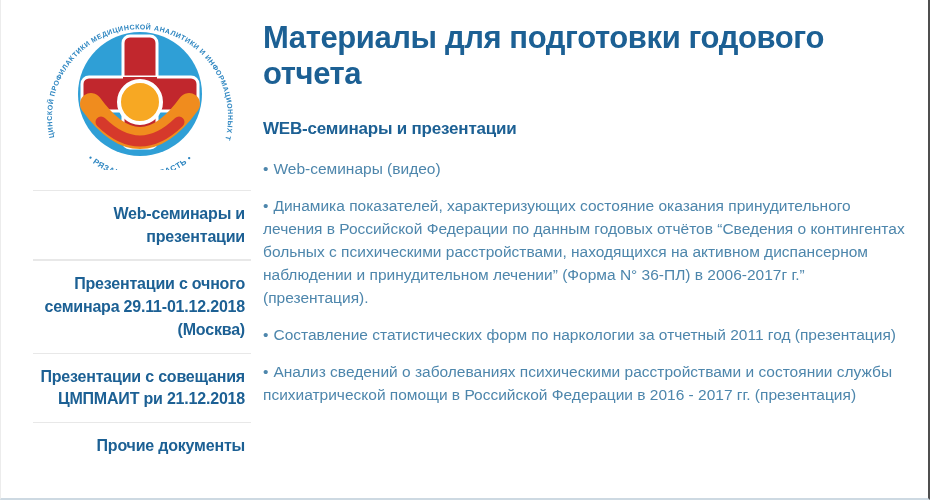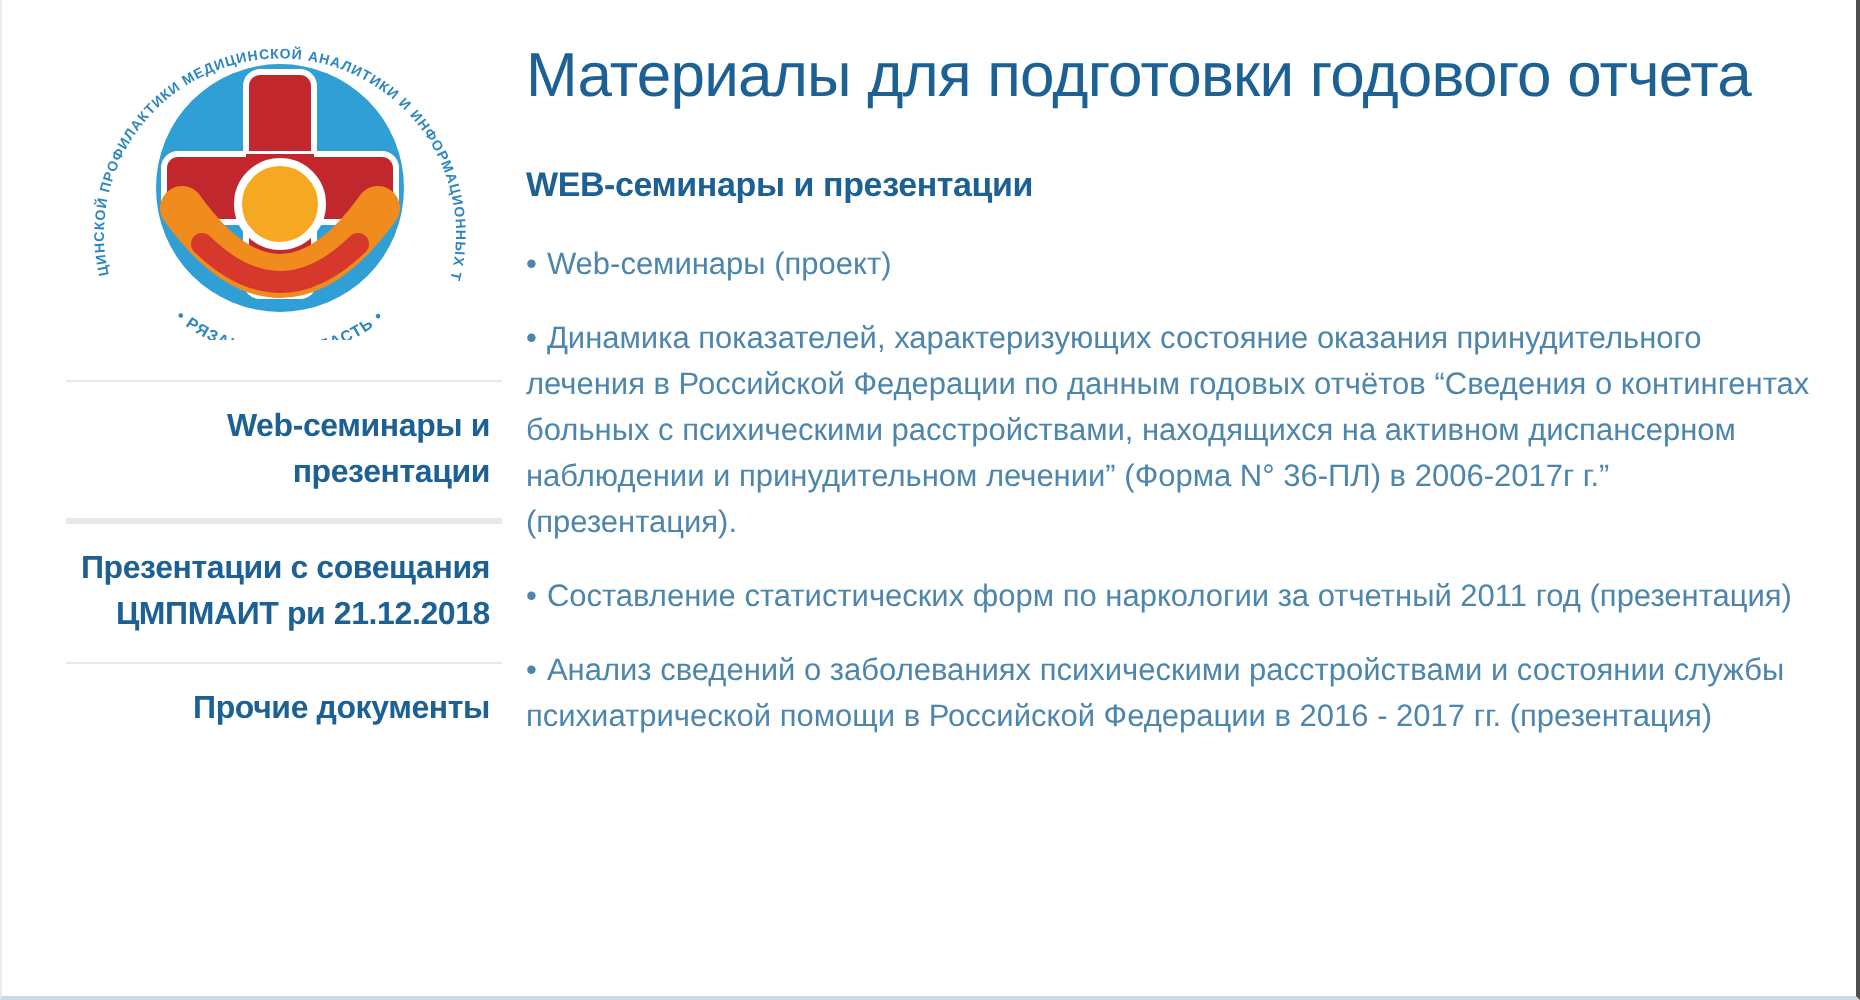"Материалы для подготовки годового отчета" .page-title { font-weight: normal -> bold }
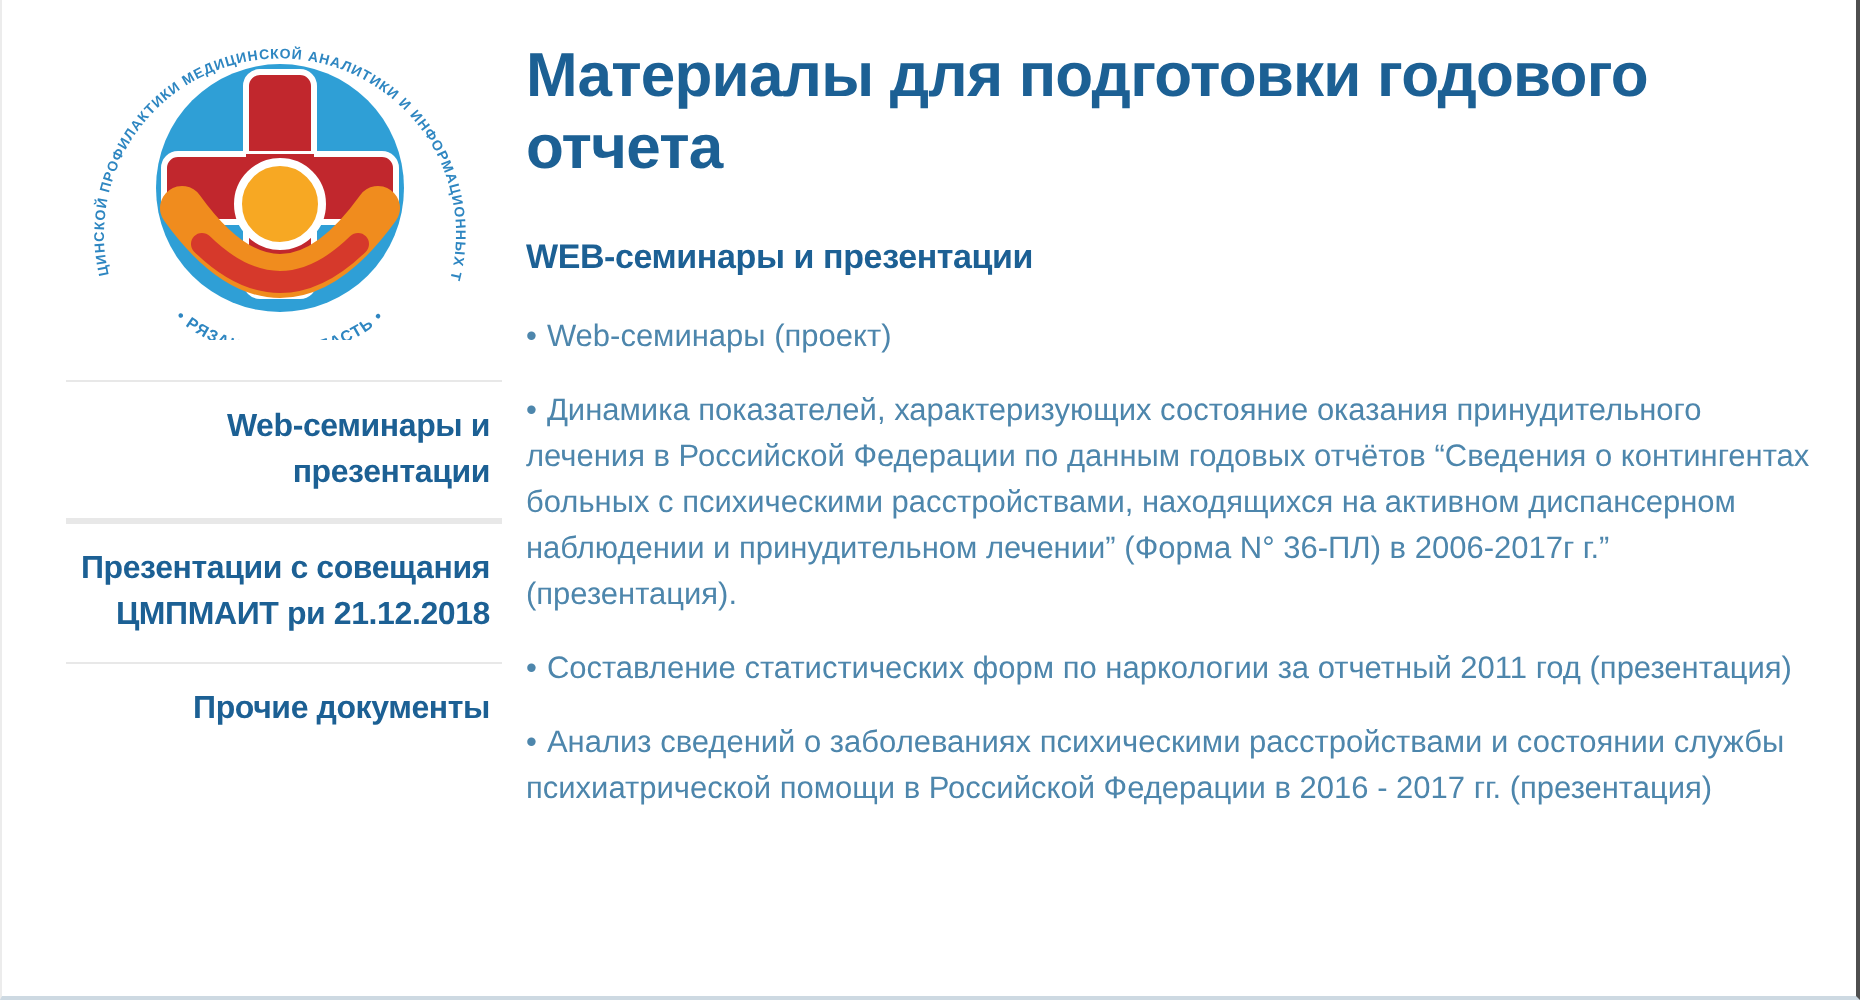"Web-семинары (проект)" a { text: проект -> видео }
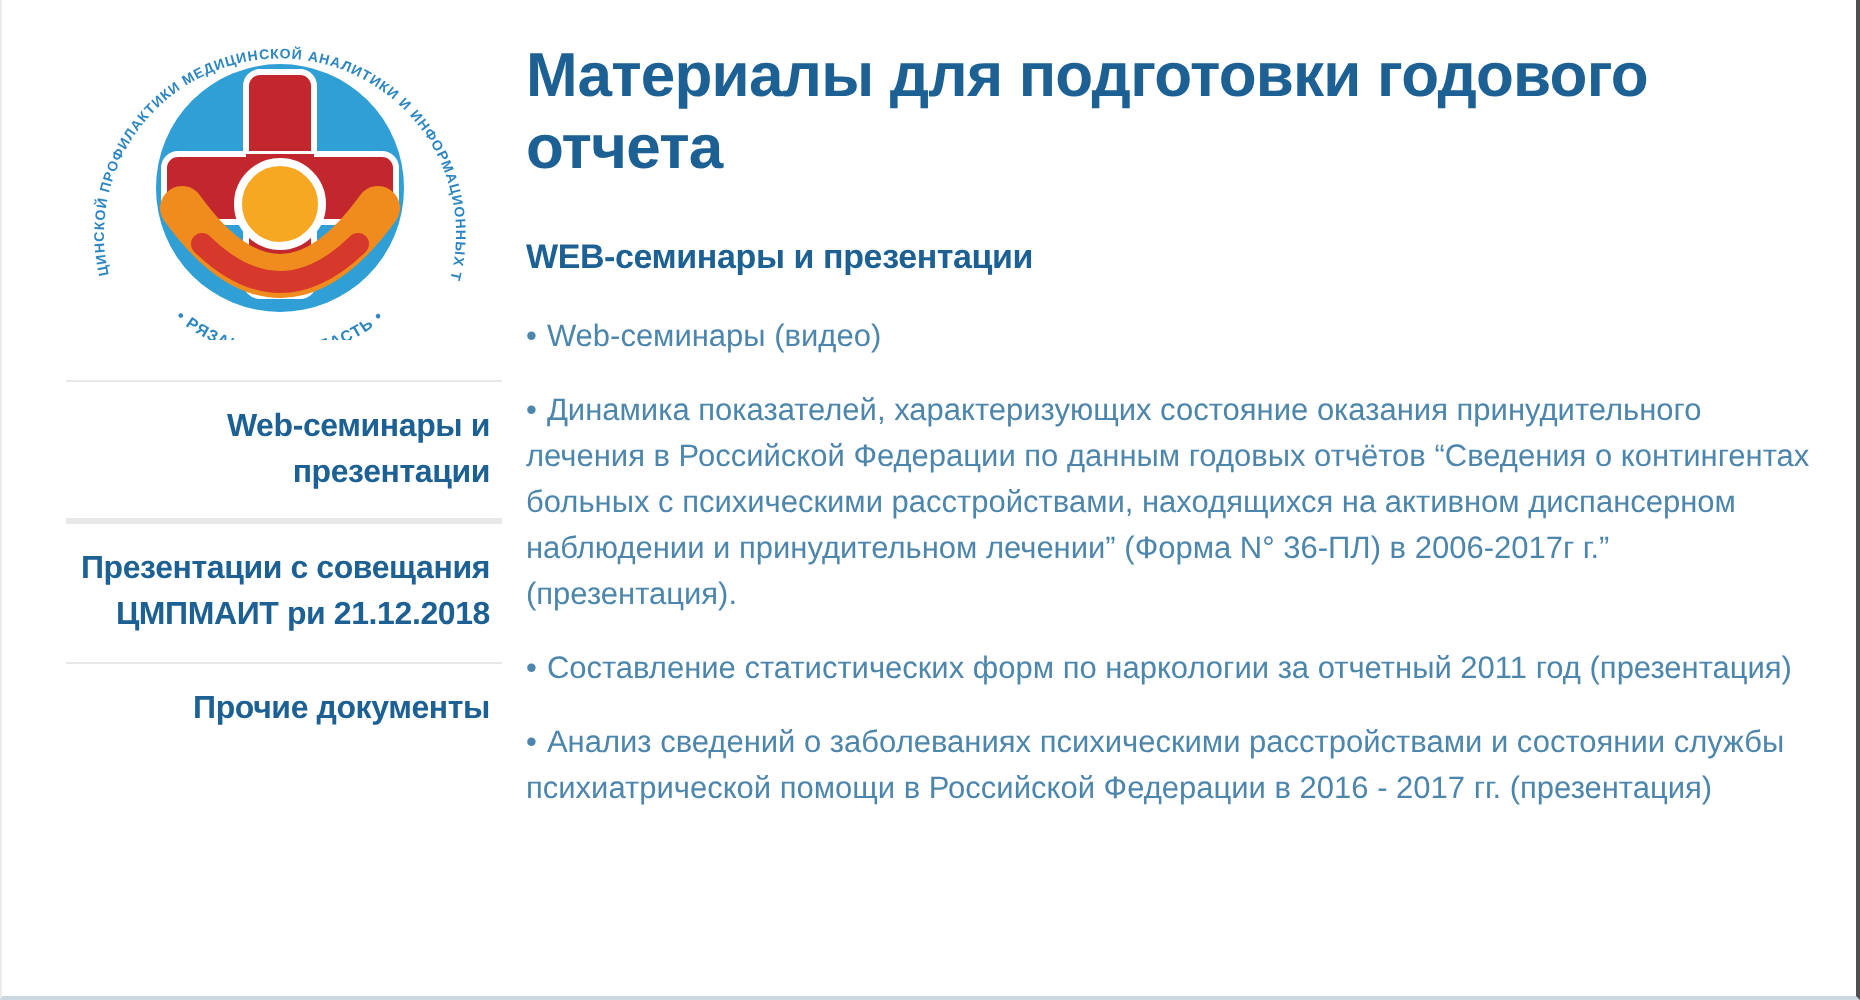"Презентации с очного семинара" a.side-item { html: none -> <a>Презентации с очного семинара 29.11-01.12.2018 (Москва)</a> }
